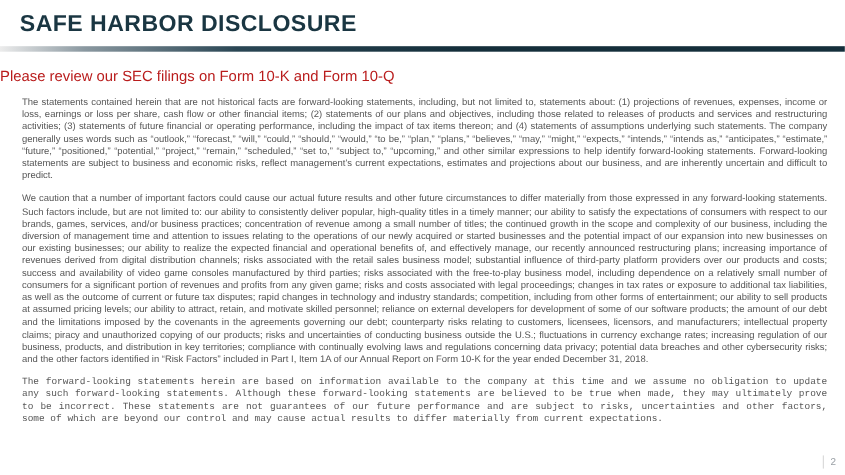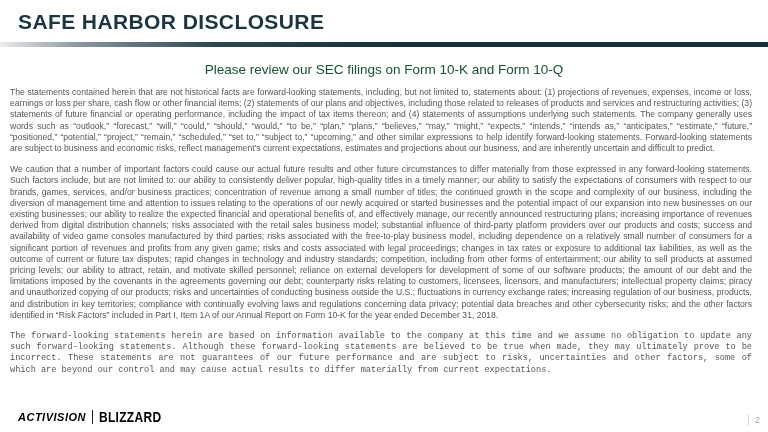"Please review our SEC filings" .subtitle { color: #14532d -> #b91c1c; text-align: center -> none }
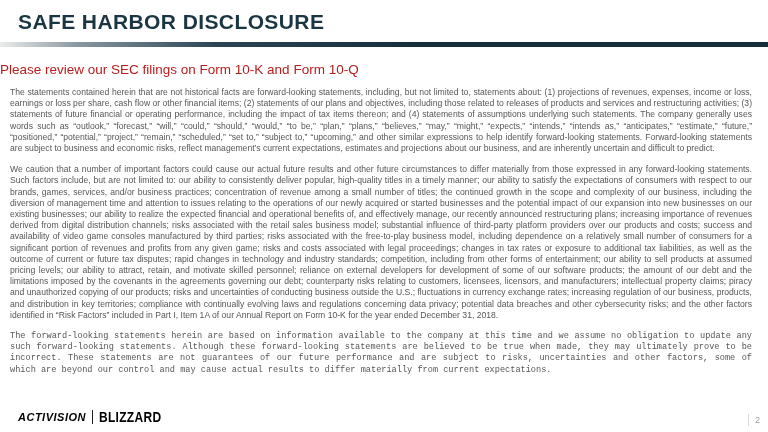"The statements contained herein that" .body-text { left: 10px -> 20px }
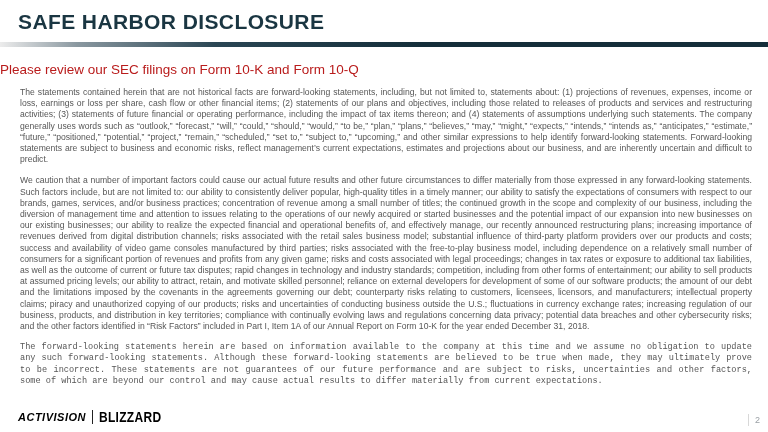"ACTIVISION" div.footer { html: <div> <span>ACTIVISION</span> <span></span> <span>BLIZZARD</span> </div> -> none }
